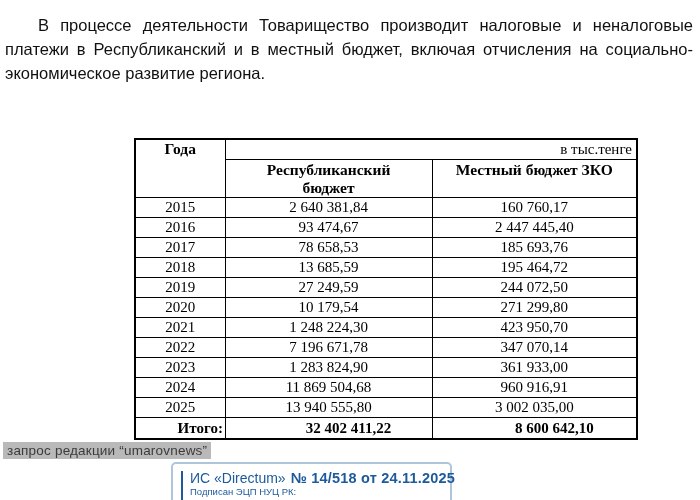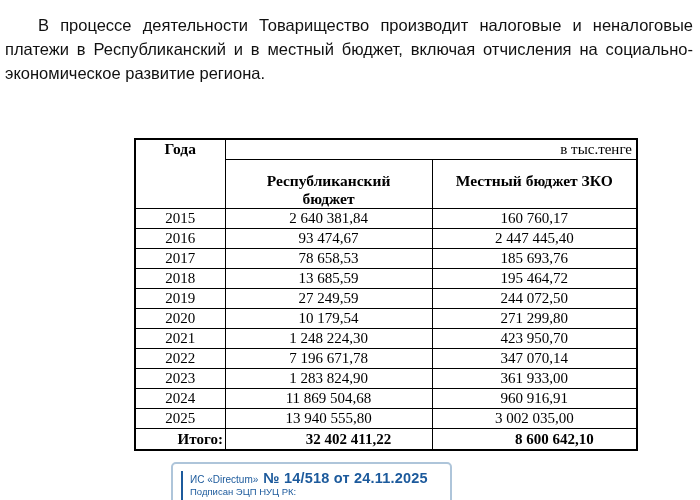"Республиканский бюджет" .row-colheads td { padding-top: 12px -> 1px }
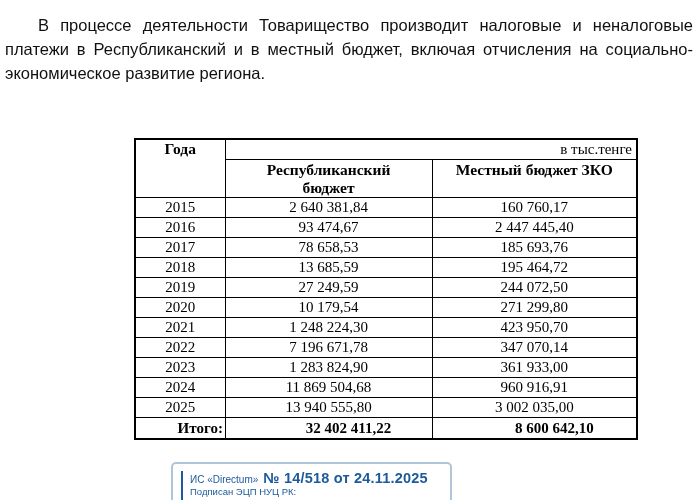"запрос редакции “umarovnews”" div { html: none -> <div><span>запрос редакции “umarovnews”</span></div> }
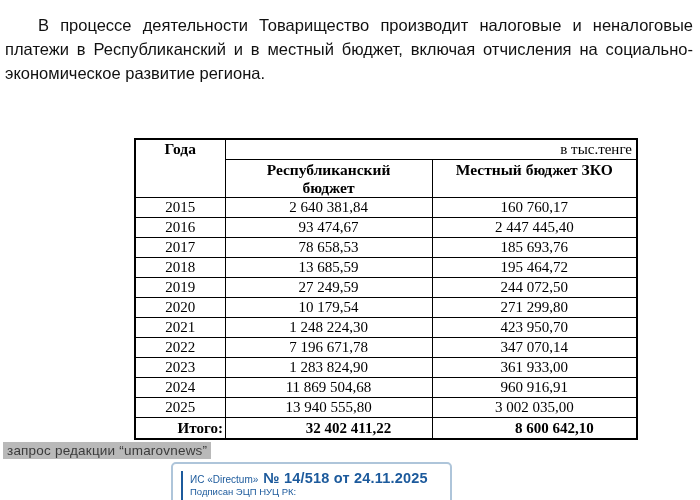"ИС «Directum»" .stamp-sys { font-size: 10px -> 14px }
